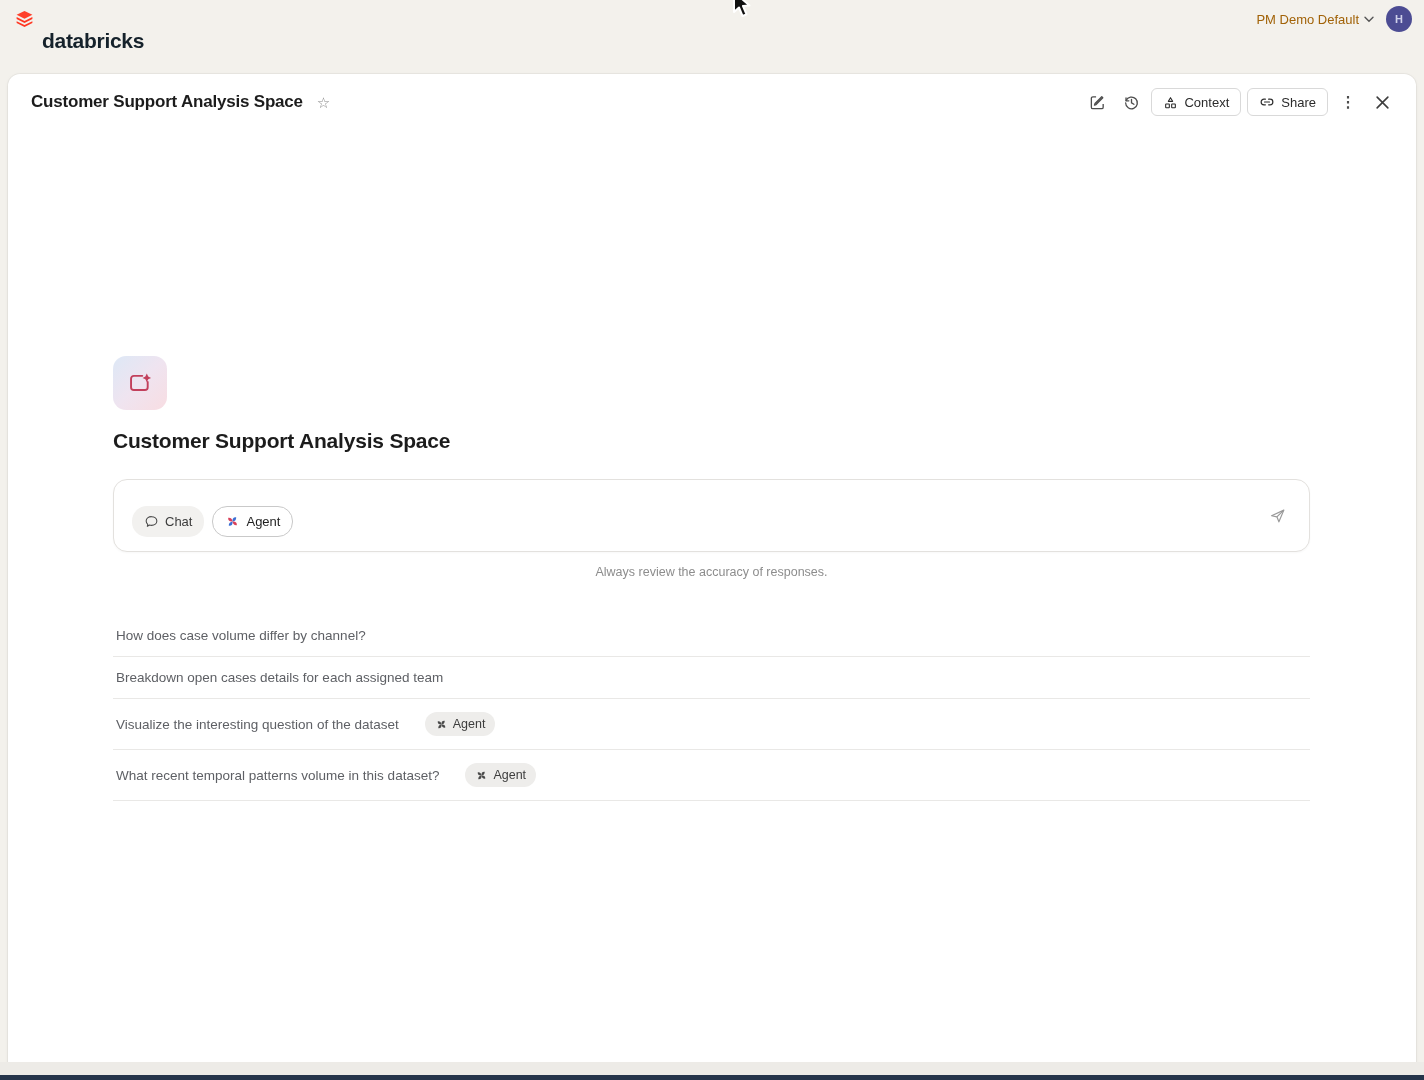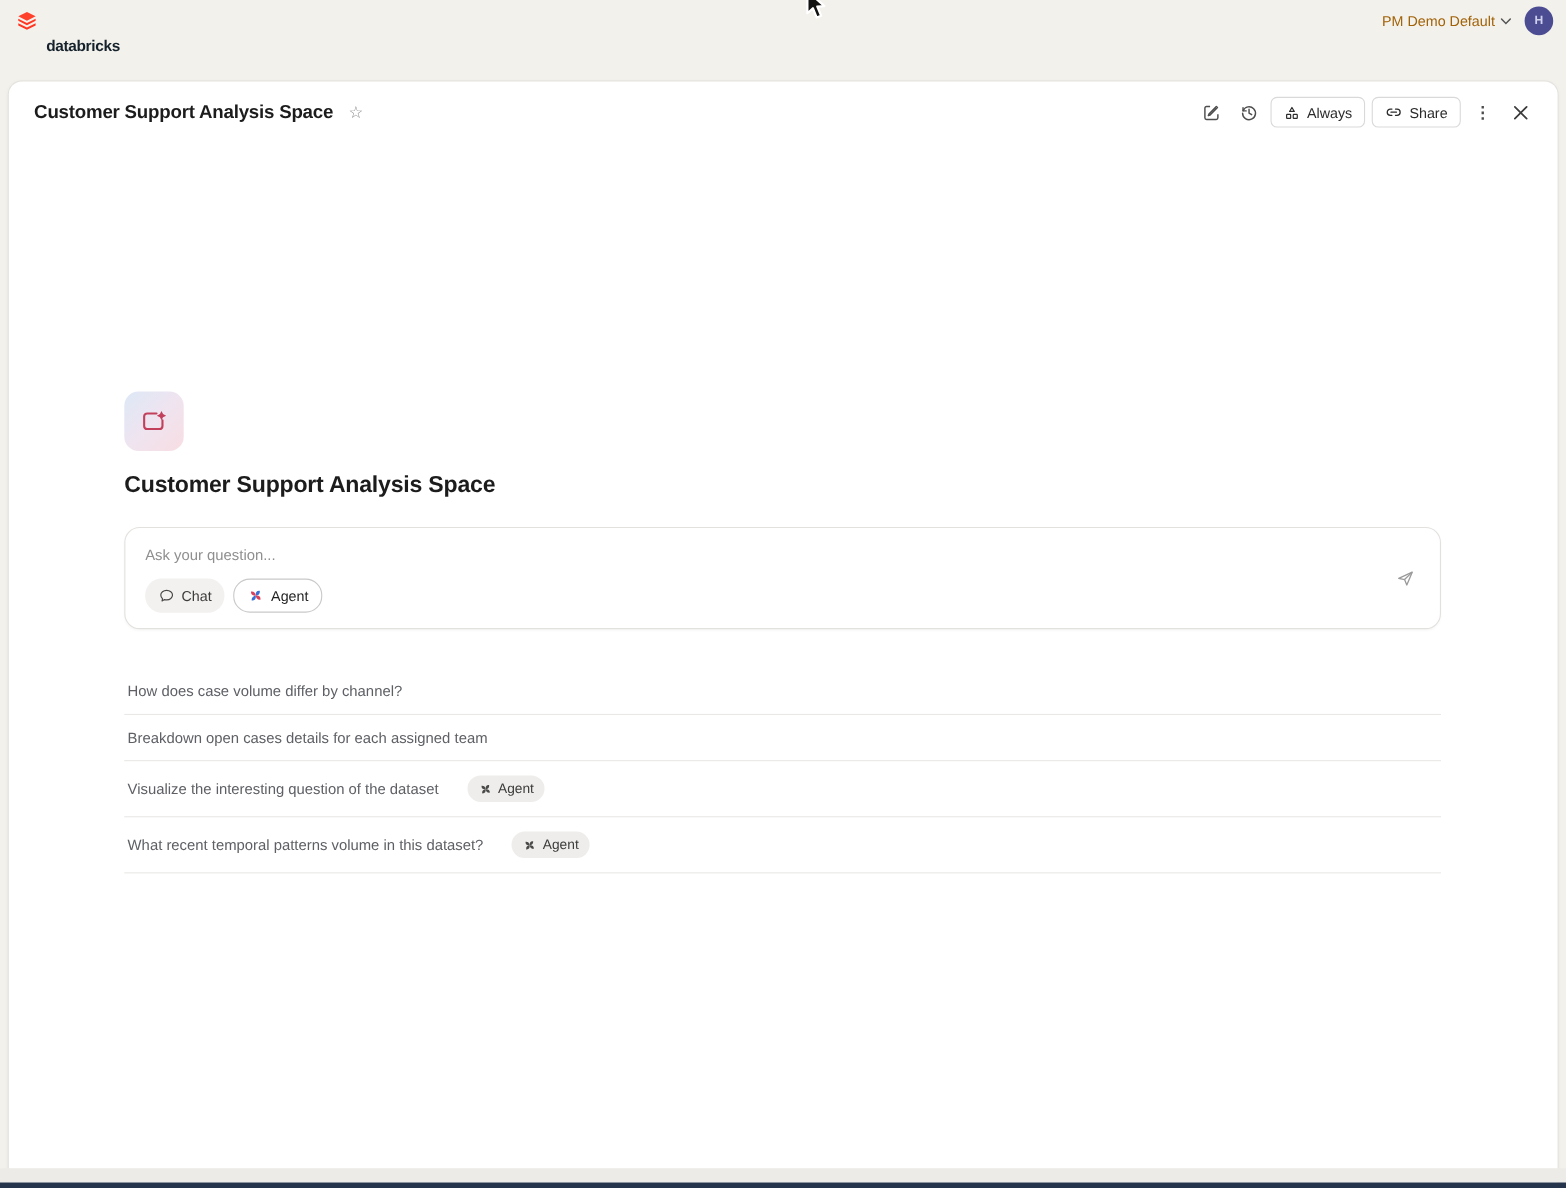"databricks" .brand-word { font-size: 14px -> 21px }
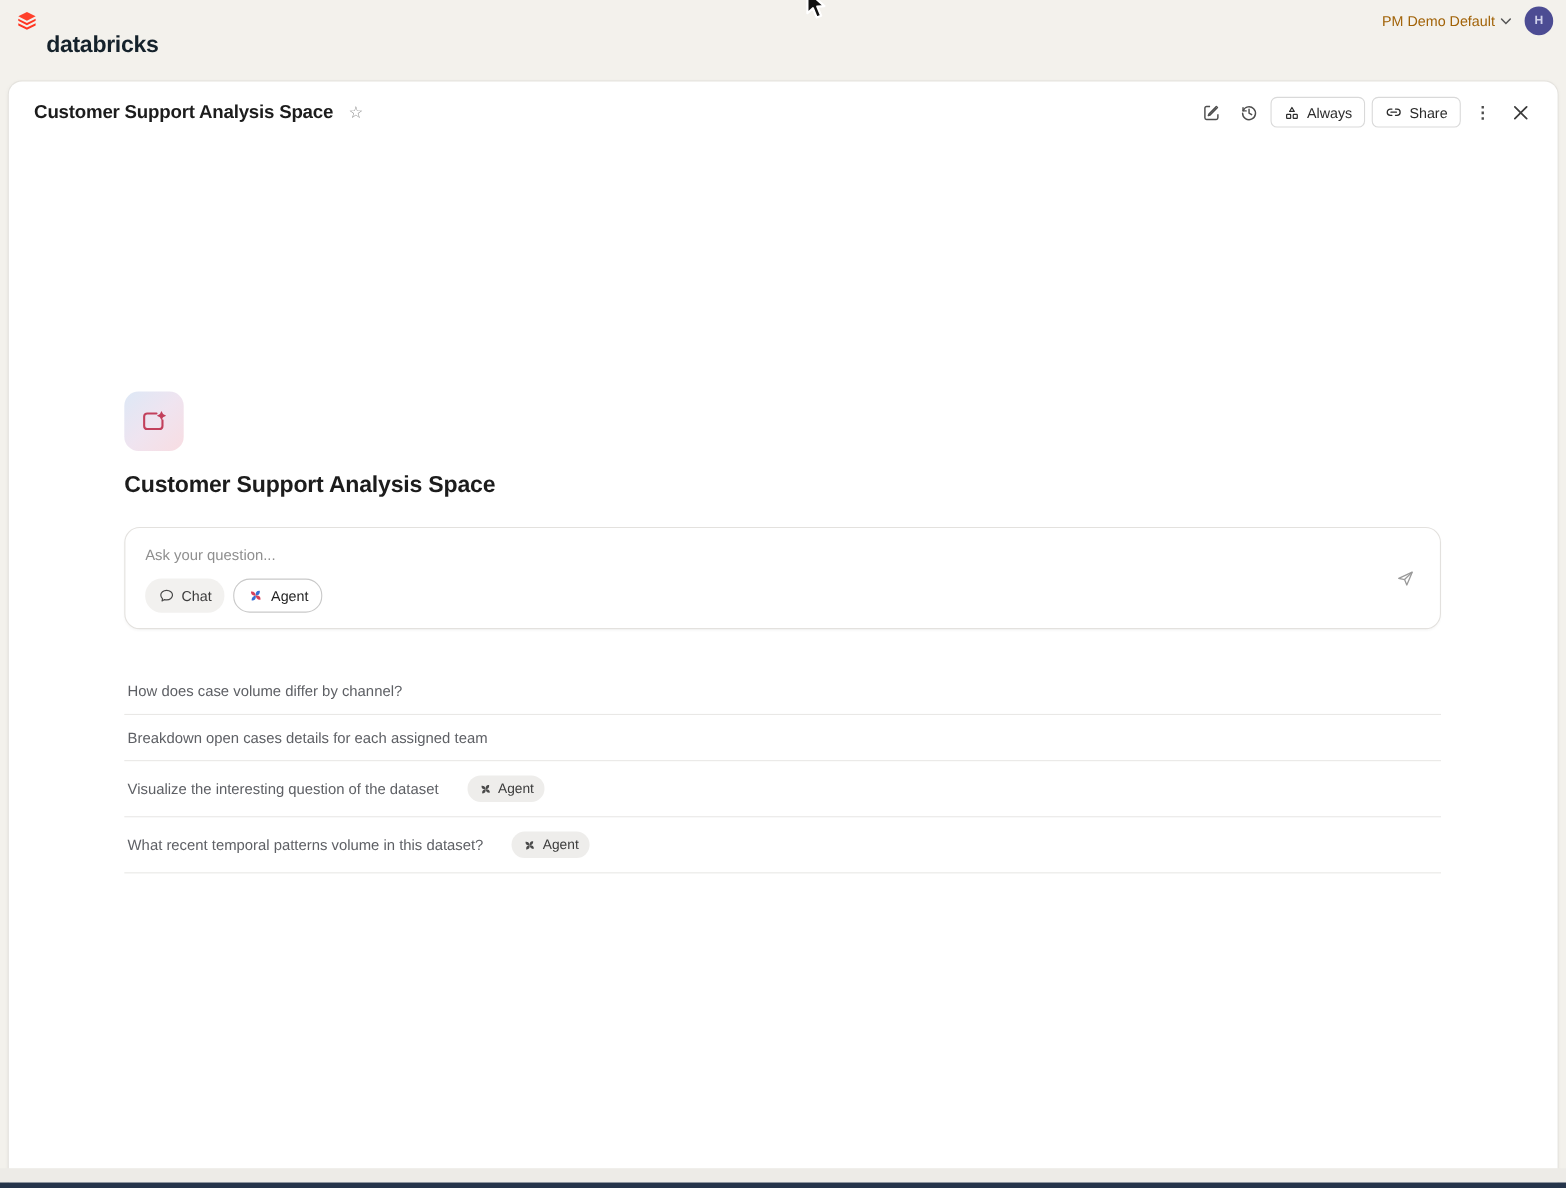"Always" span { text: Always -> Context }
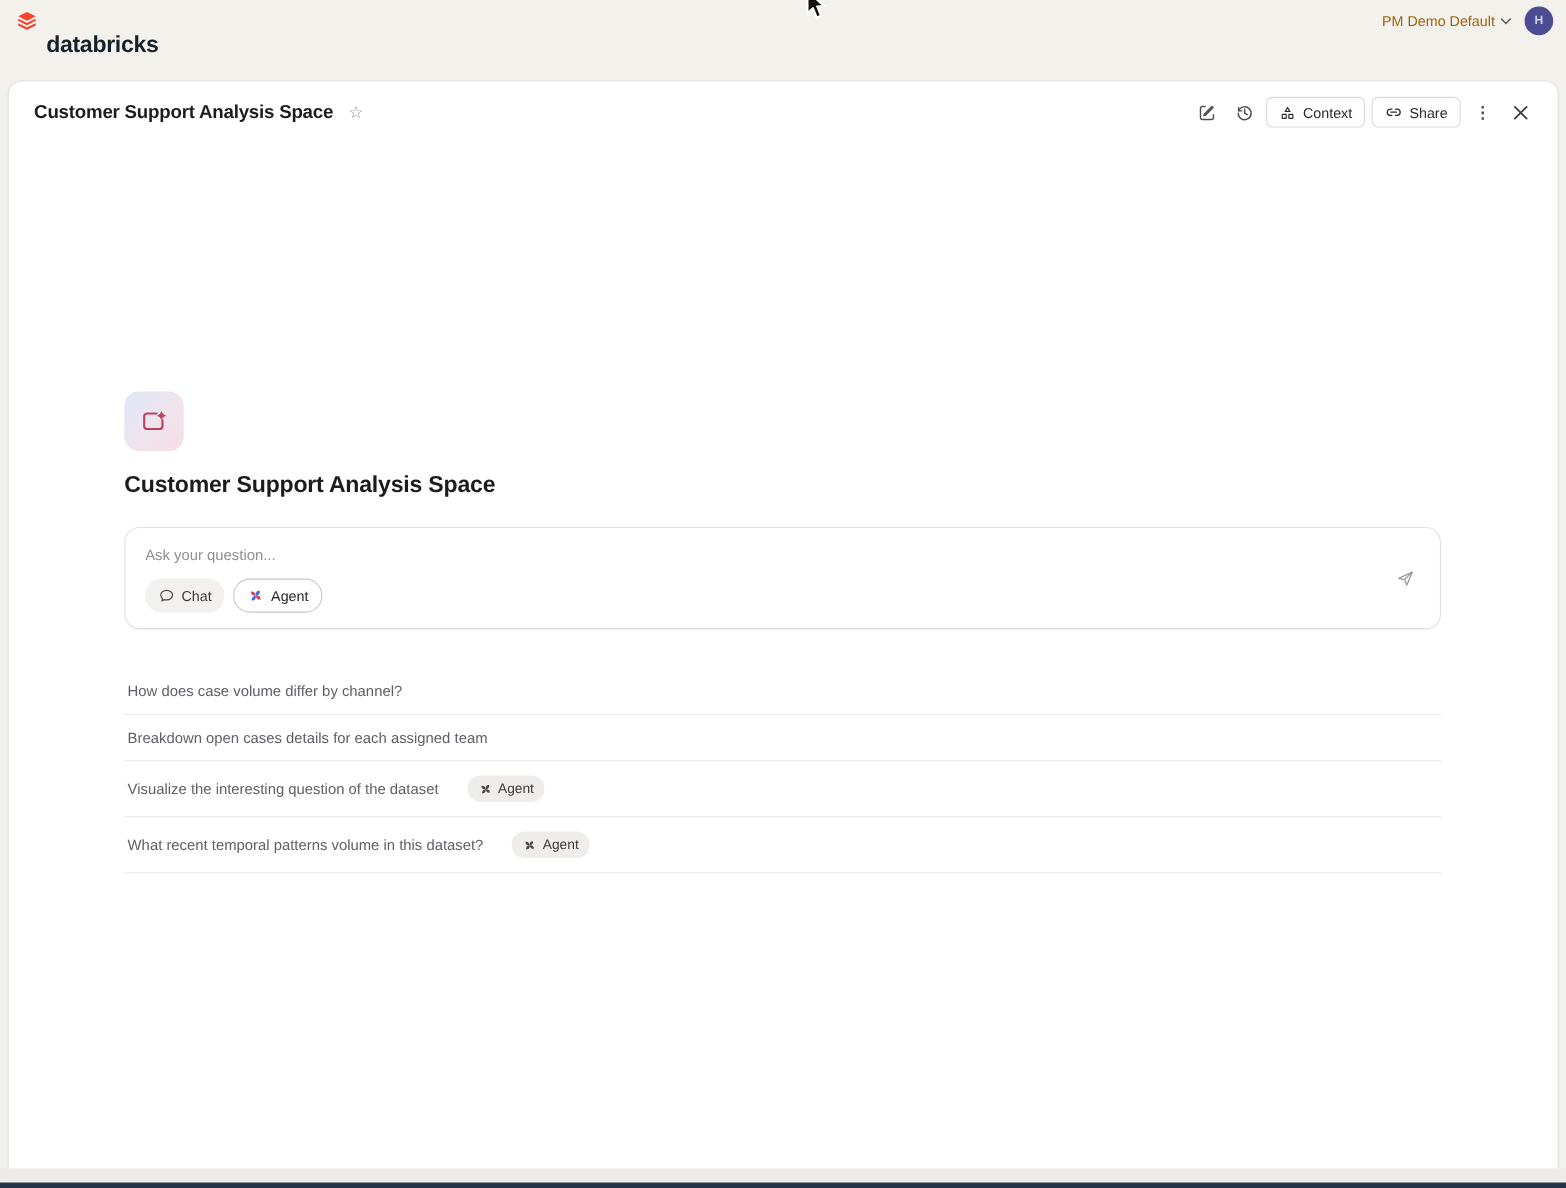"Ask your question..." input.composer-input { html: <input> -> none }
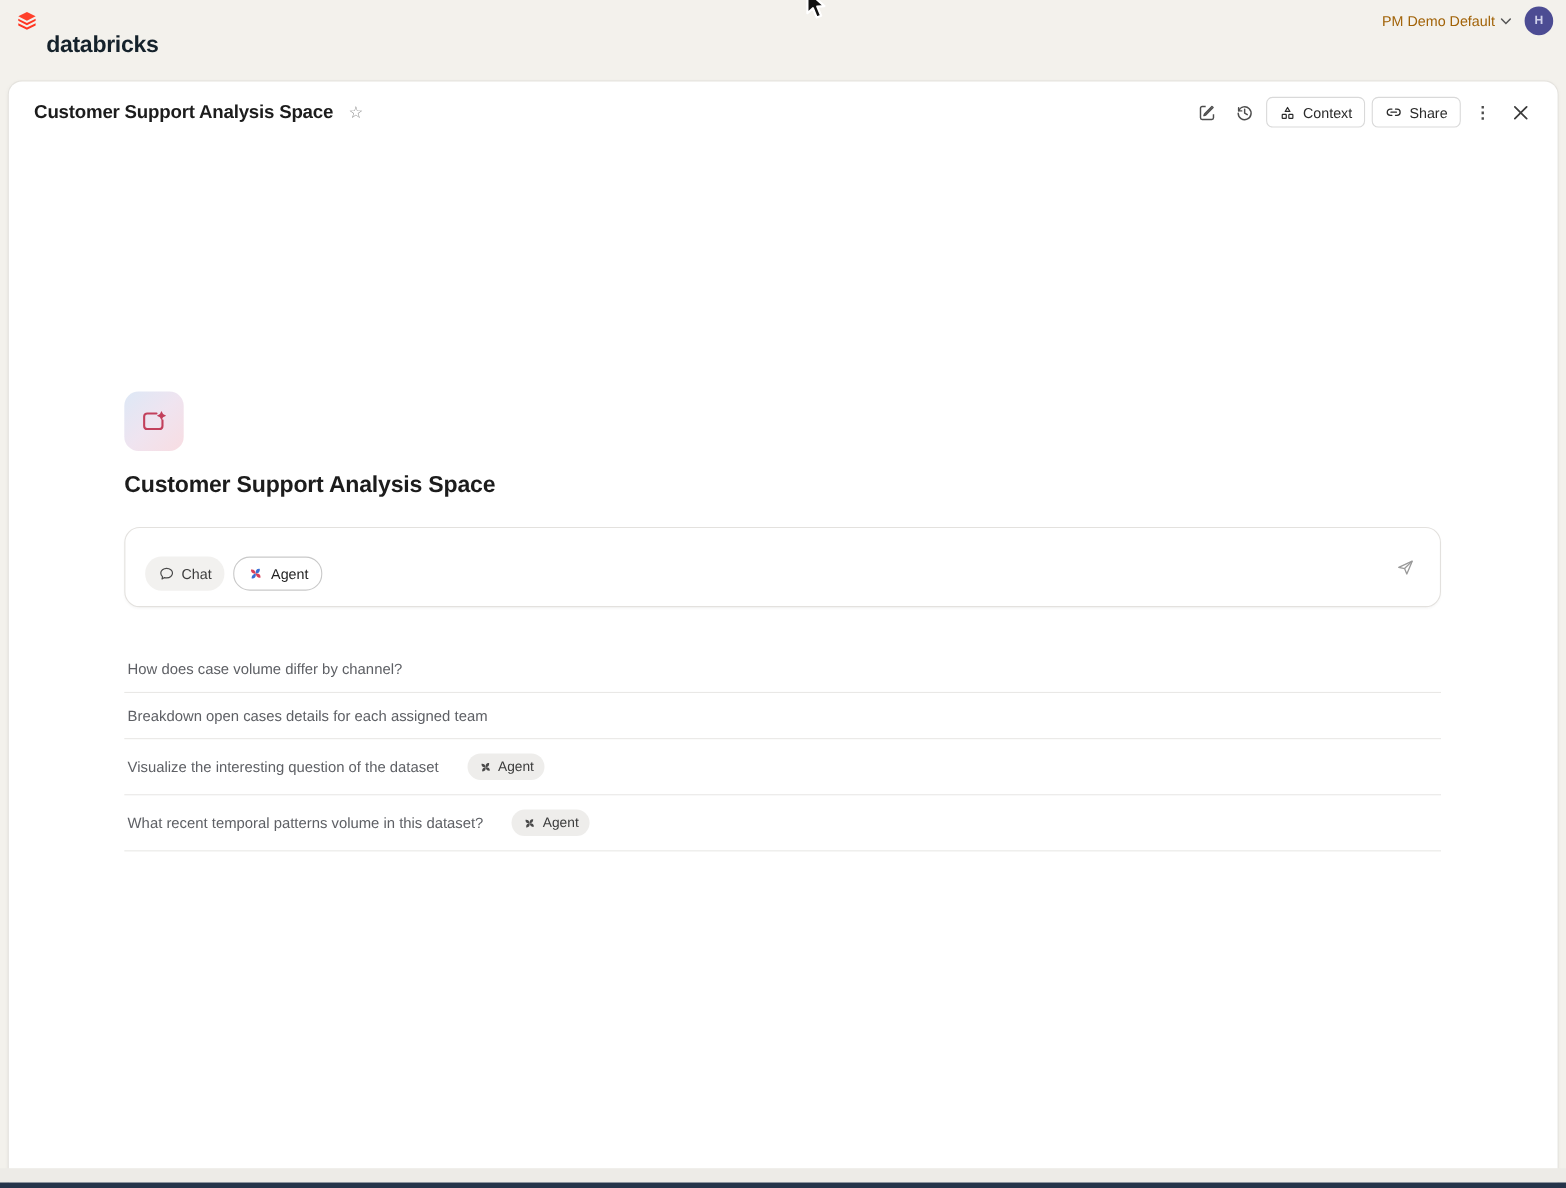"Always review the accuracy of" div.disclaimer { html: none -> <div>Always review the accuracy of responses.</div> }
